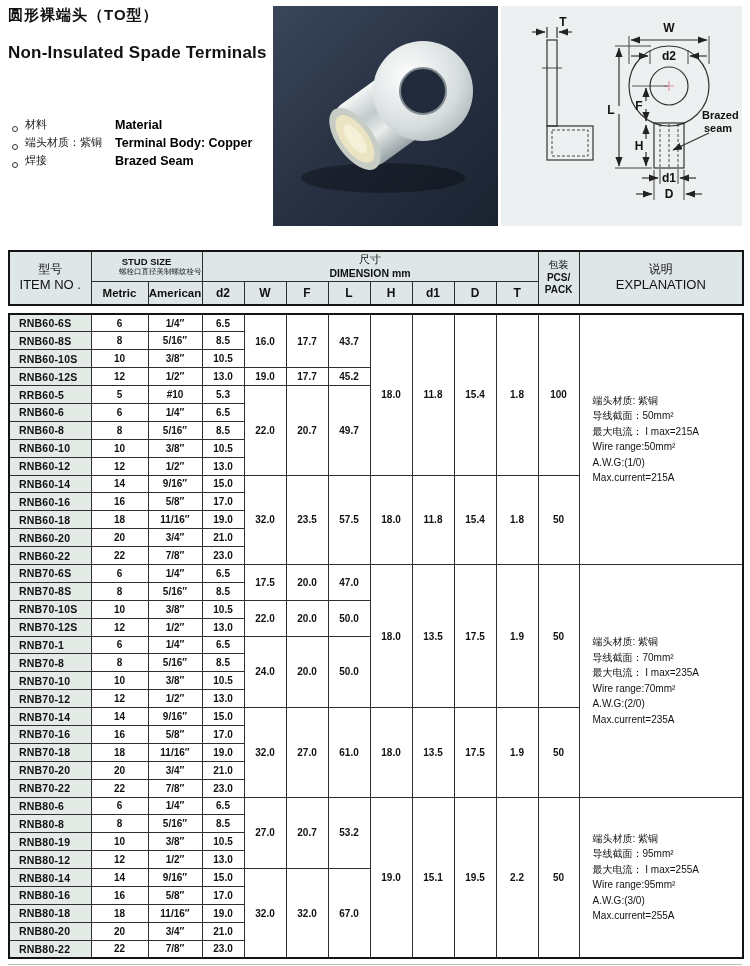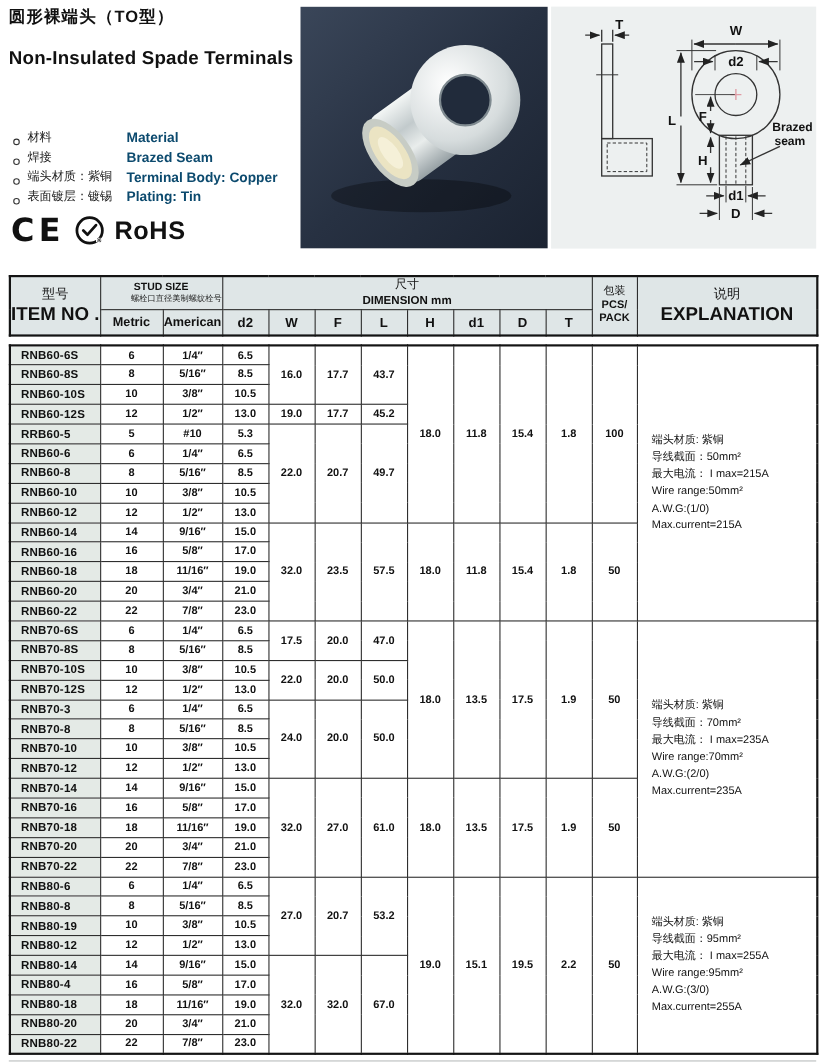"Material" .mat-en { color: #0c4a6e -> #000000 }
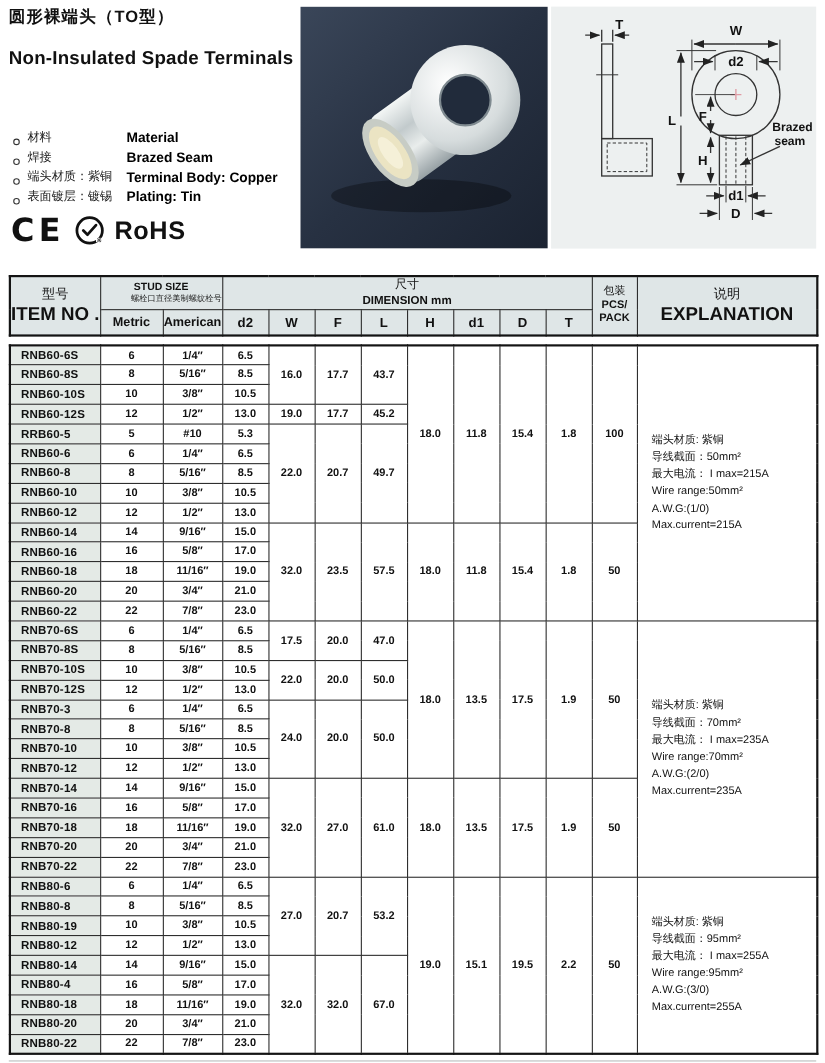"焊接" div.mat-row { order: before "端头材质：紫铜" -> after "端头材质：紫铜" }
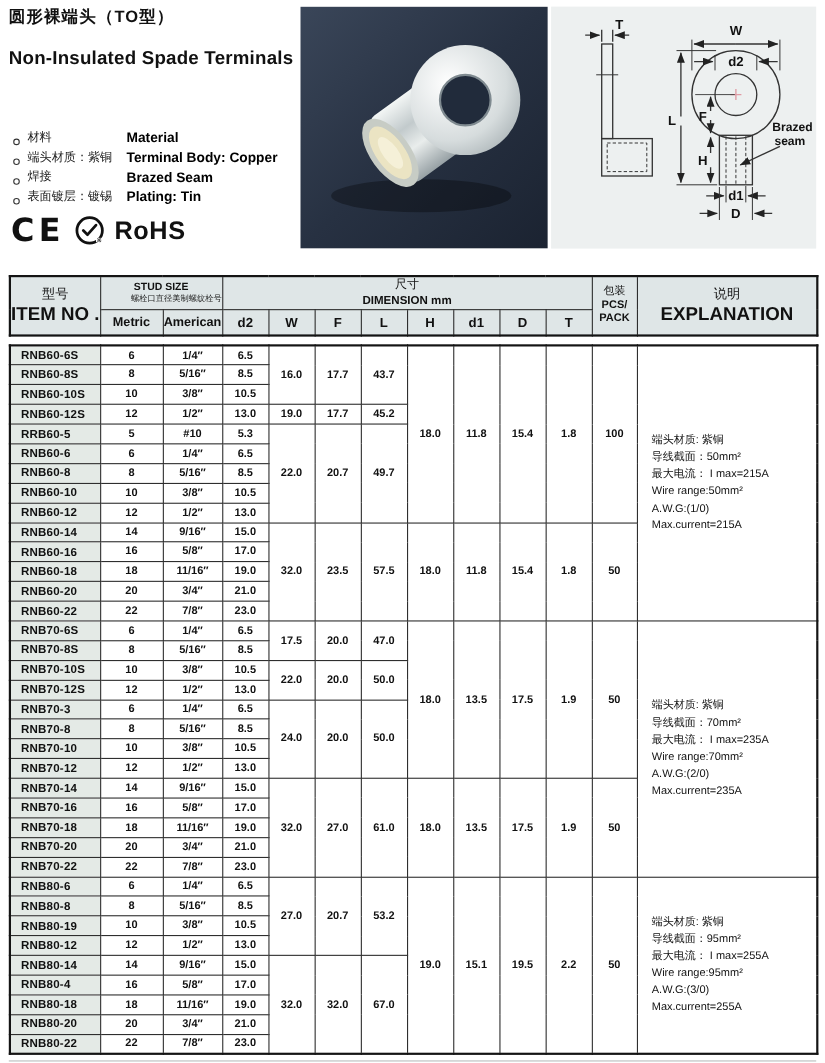"表面镀层：镀锡" div.mat-row { html: <div> <span></span> <span>表面镀层：镀锡</span> <span>Plating: Tin</span> </div> -> none }
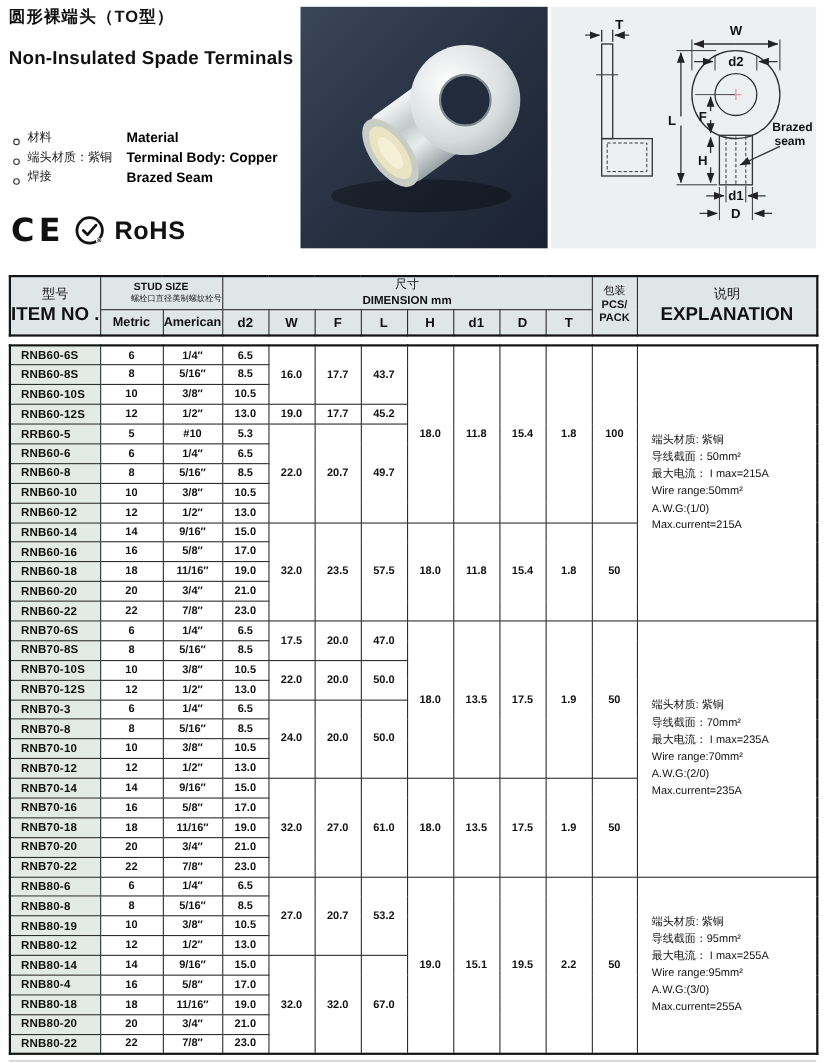"CE" div.logos { html: <div> <span>CE</span> <span> <svg> <circle></circle> <path></path> <rect></rect> <text>※</text> </svg> </span> <span>RoHS</span> </div> -> none }
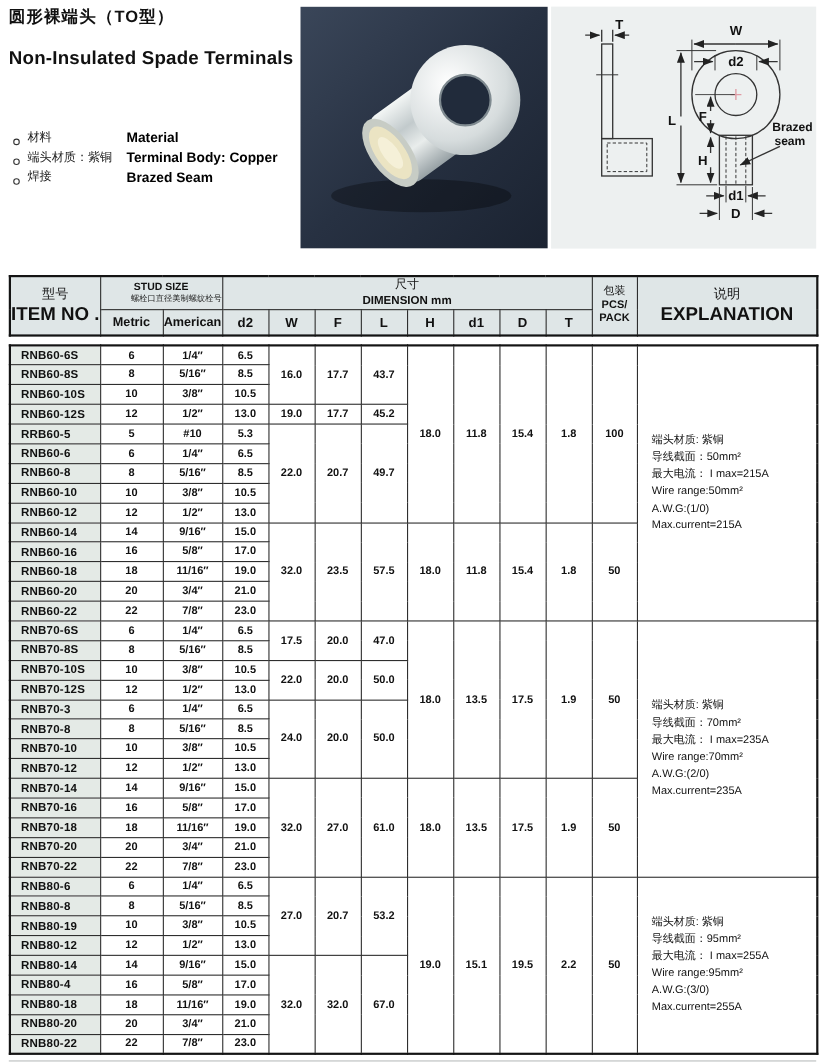"ITEM NO ." .h-en { font-size: 17px -> 13px; font-weight: 700 -> 400 }
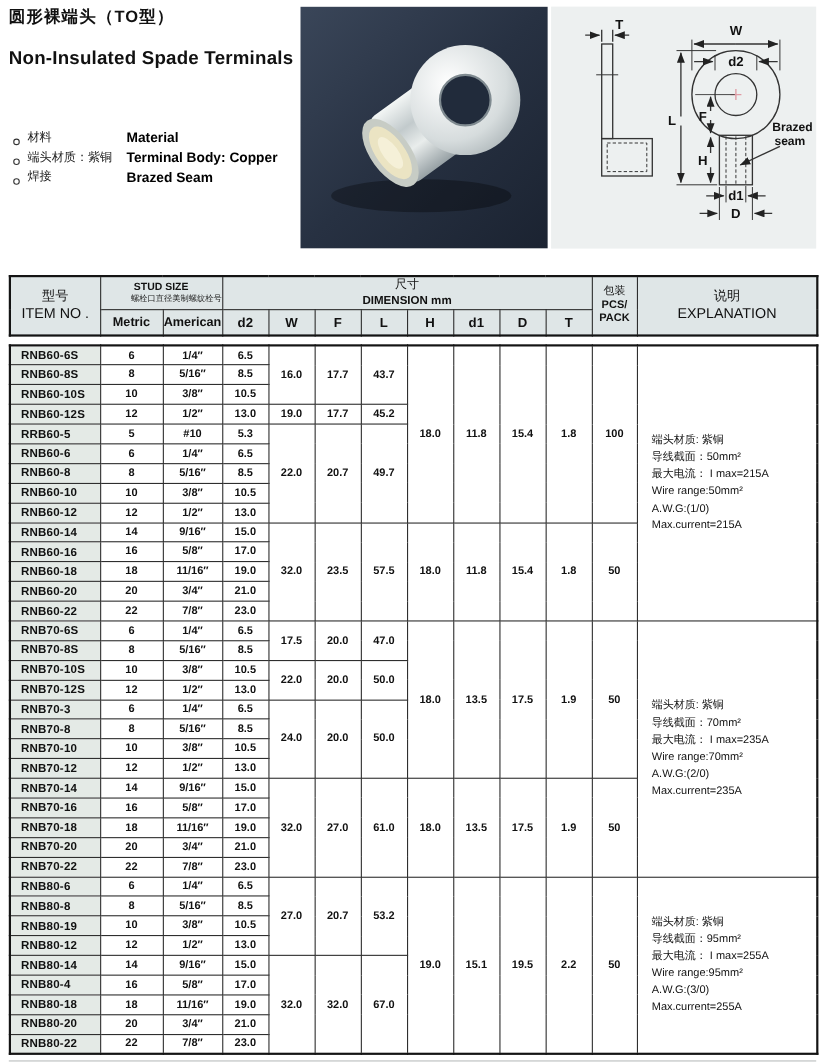"RNB70-3" td.item { text: RNB70-3 -> RNB70-1 }
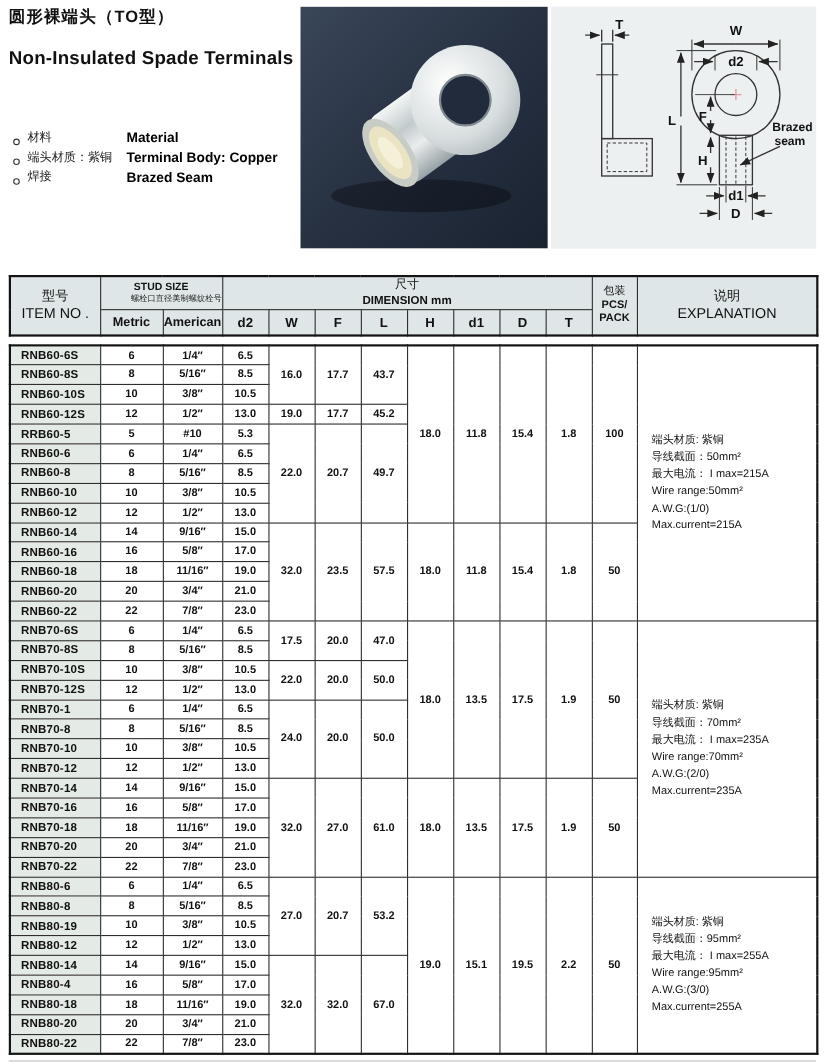"RNB80-4" td.item { text: RNB80-4 -> RNB80-16 }
